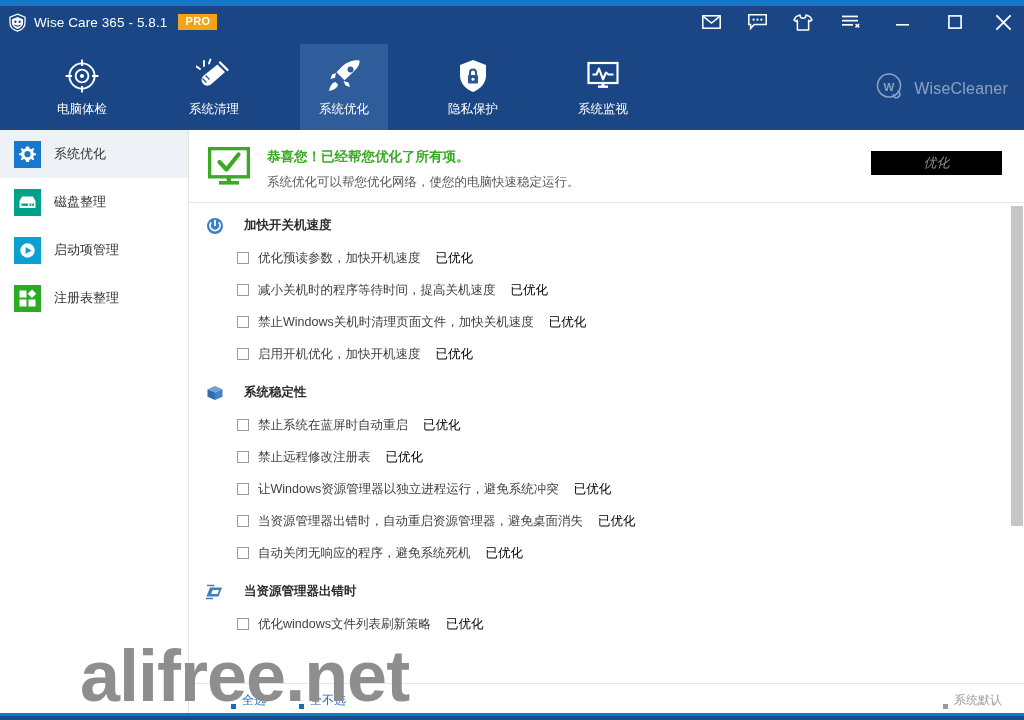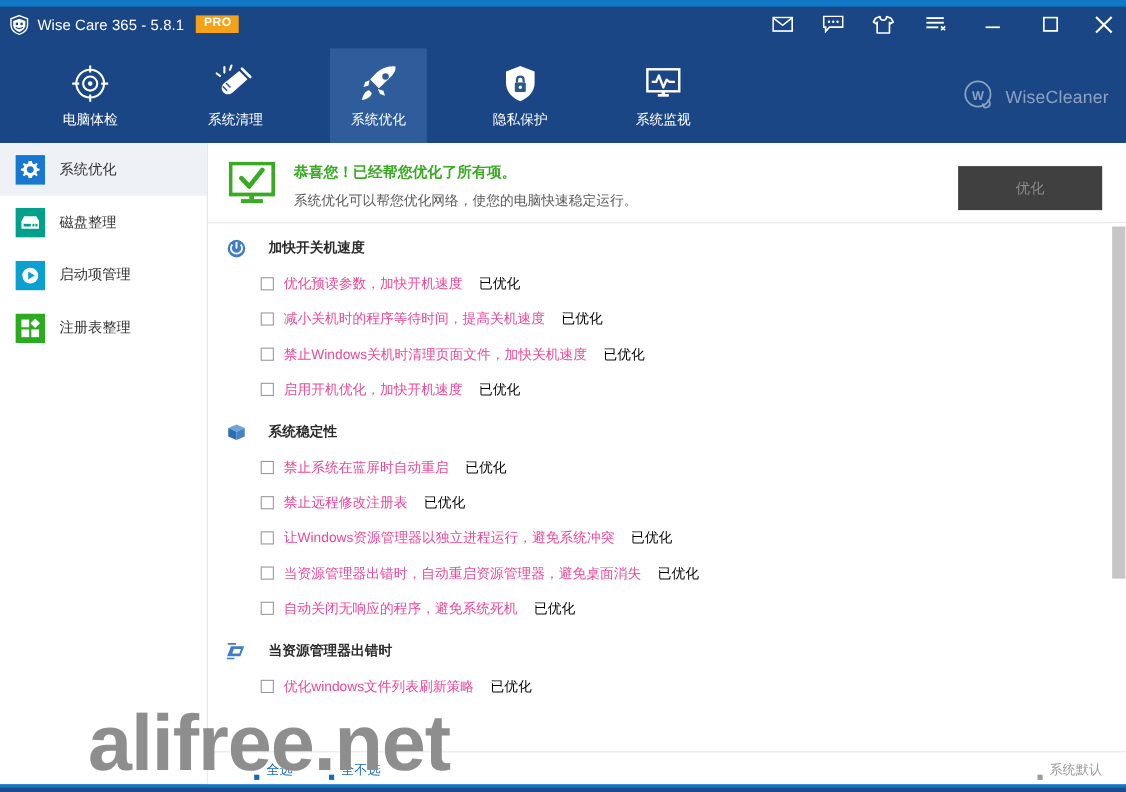"优化" #optimize-btn { background: #404040 -> #000000; font-style: none -> italic; height: 40px -> 24px }
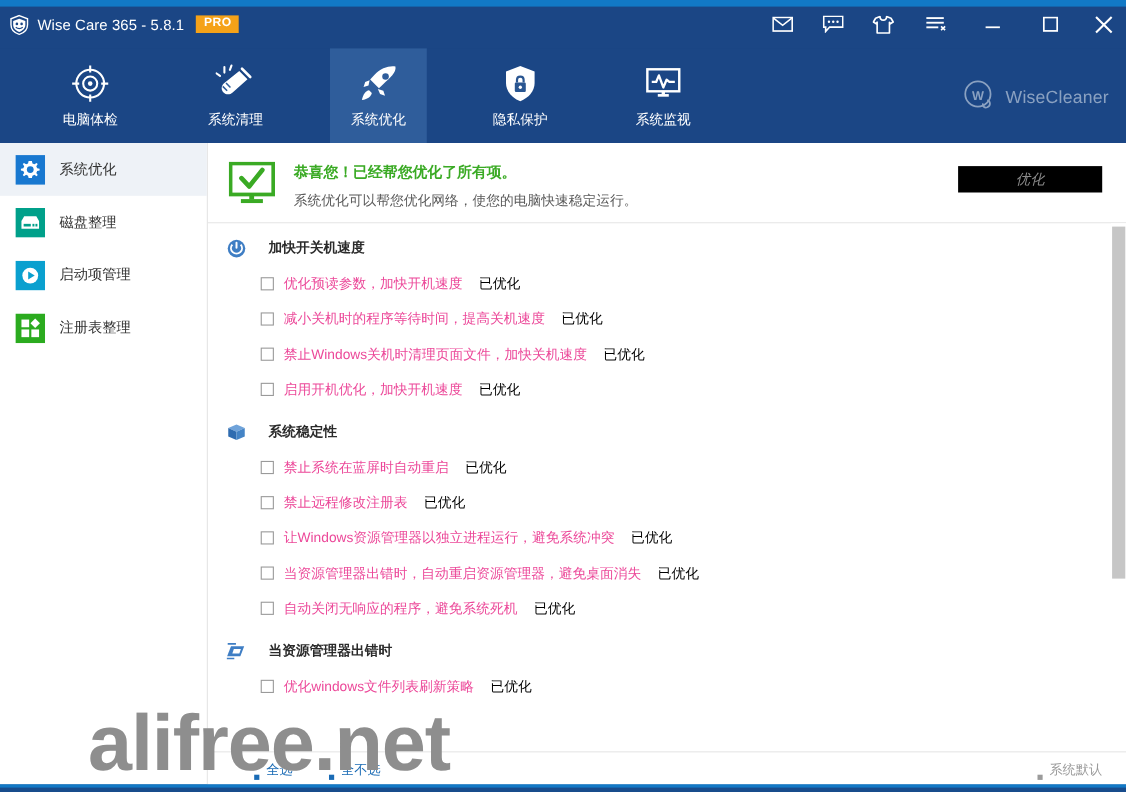"优化预读参数，加快开机速度" .opt-label { color: #ec4899 -> #404040 }
